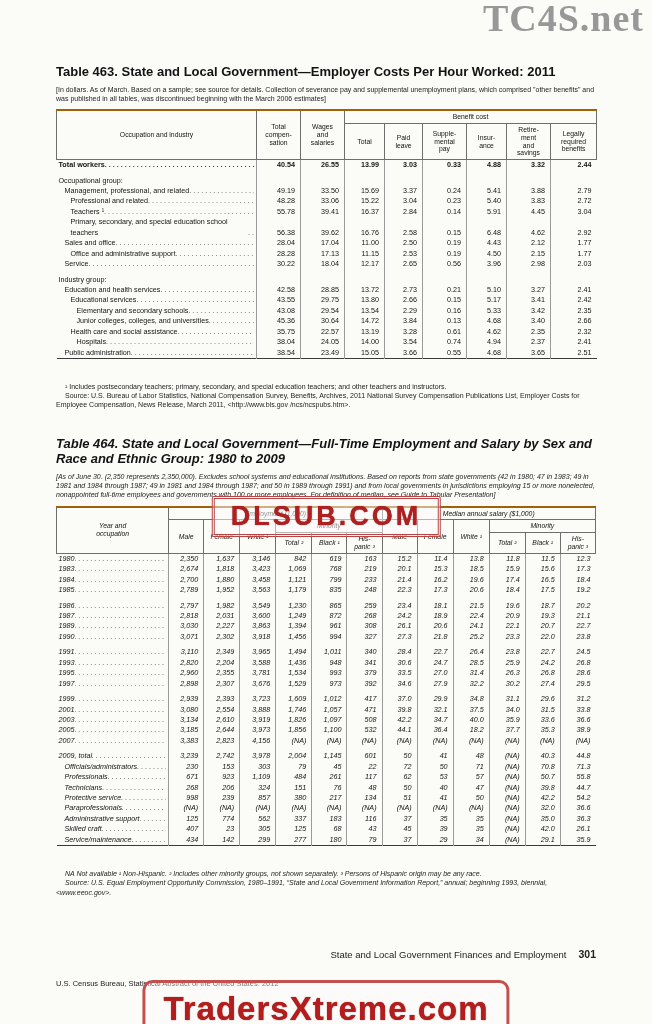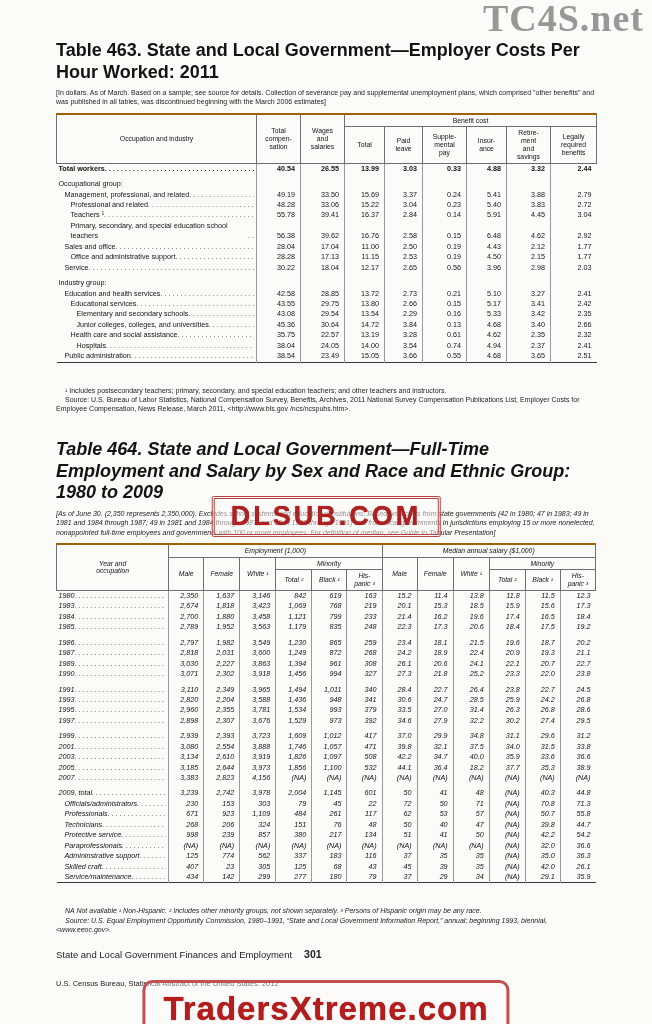"Table 463. State and Local" .t-title { font-size: 18px -> 13px; margin-top: none -> 24px }
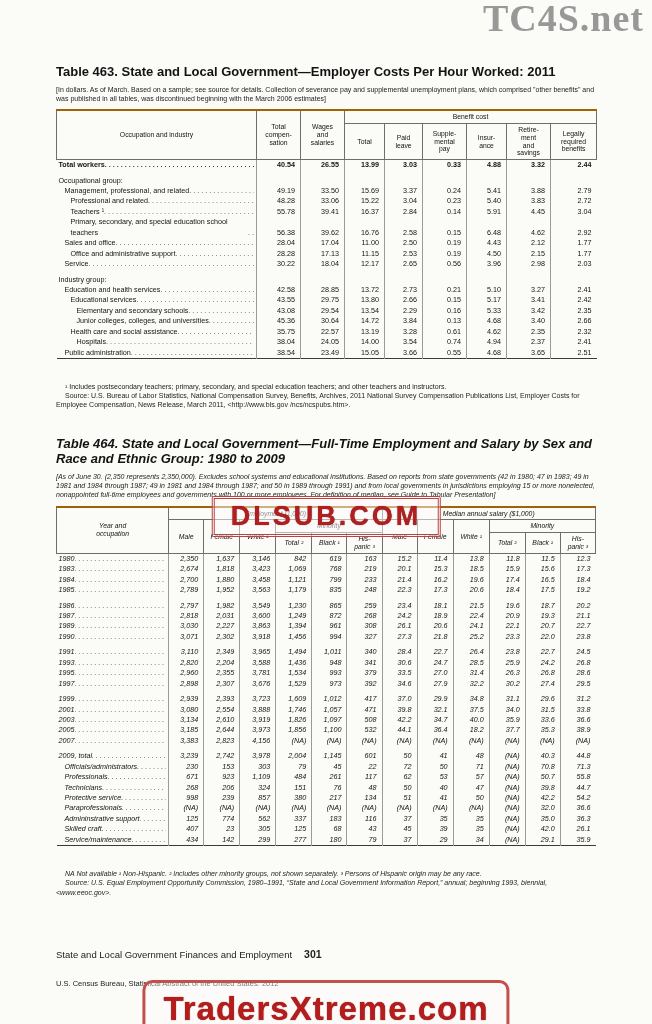"State and Local Government Finances" .footer-line1 { text-align: none -> right }
